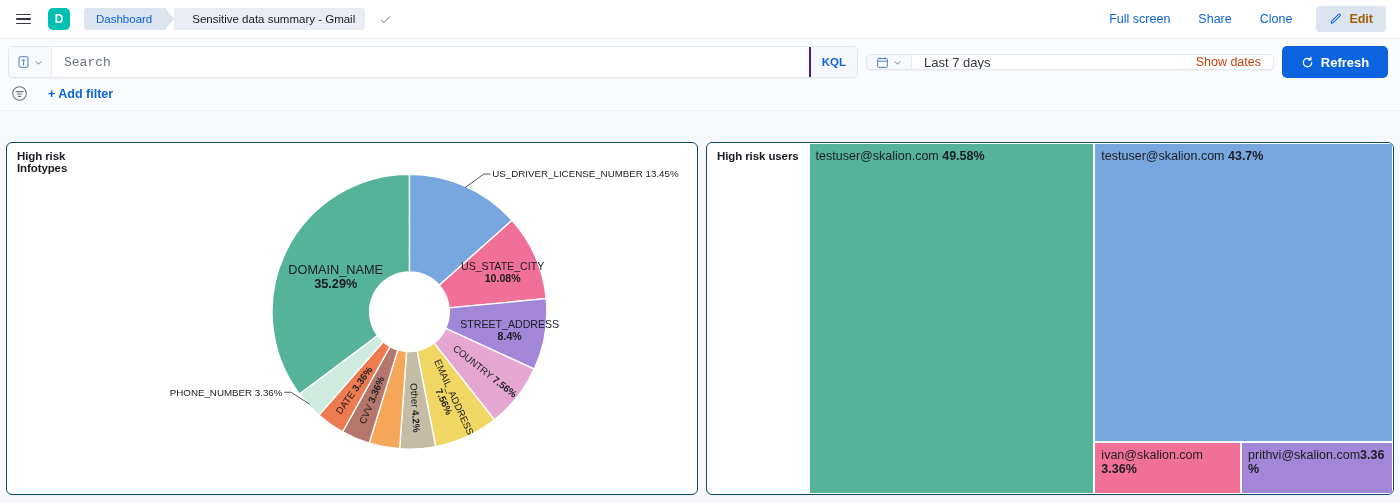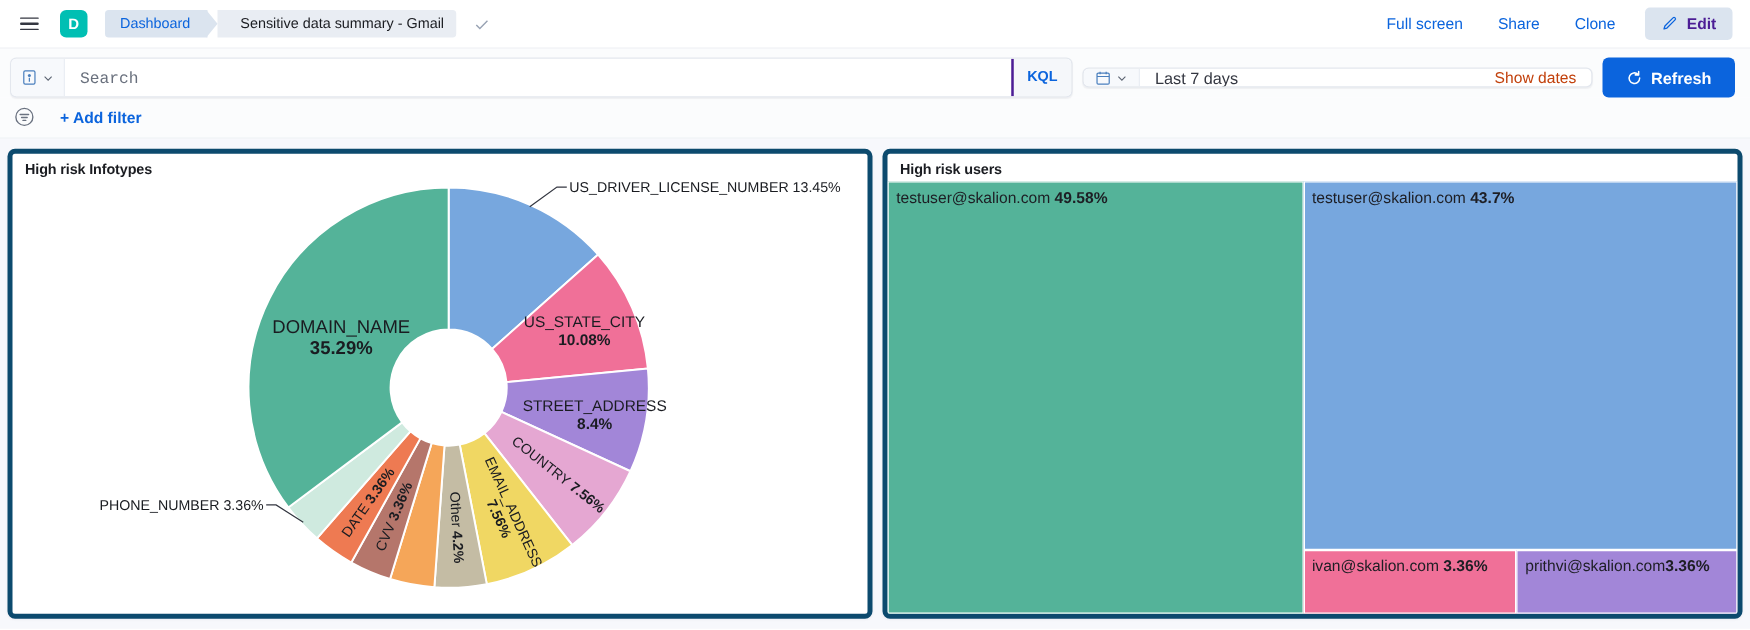"Edit" .edit-btn { color: #4c1d95 -> #a16207 }
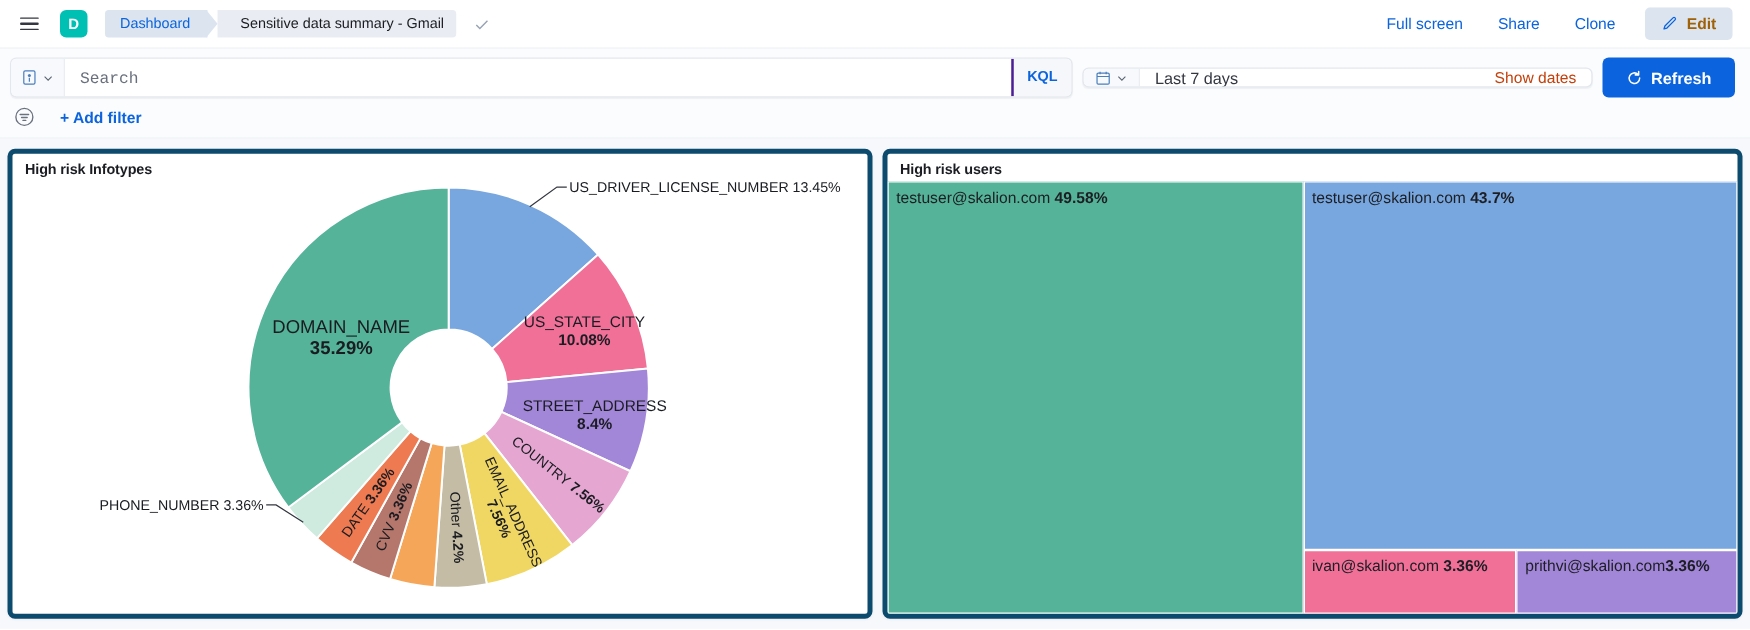"High risk Infotypes" .panel { border: 4px solid #0c4a6e -> 1px solid #0c4a6e; flex-direction: column -> none; margin-top: none -> 23px }
